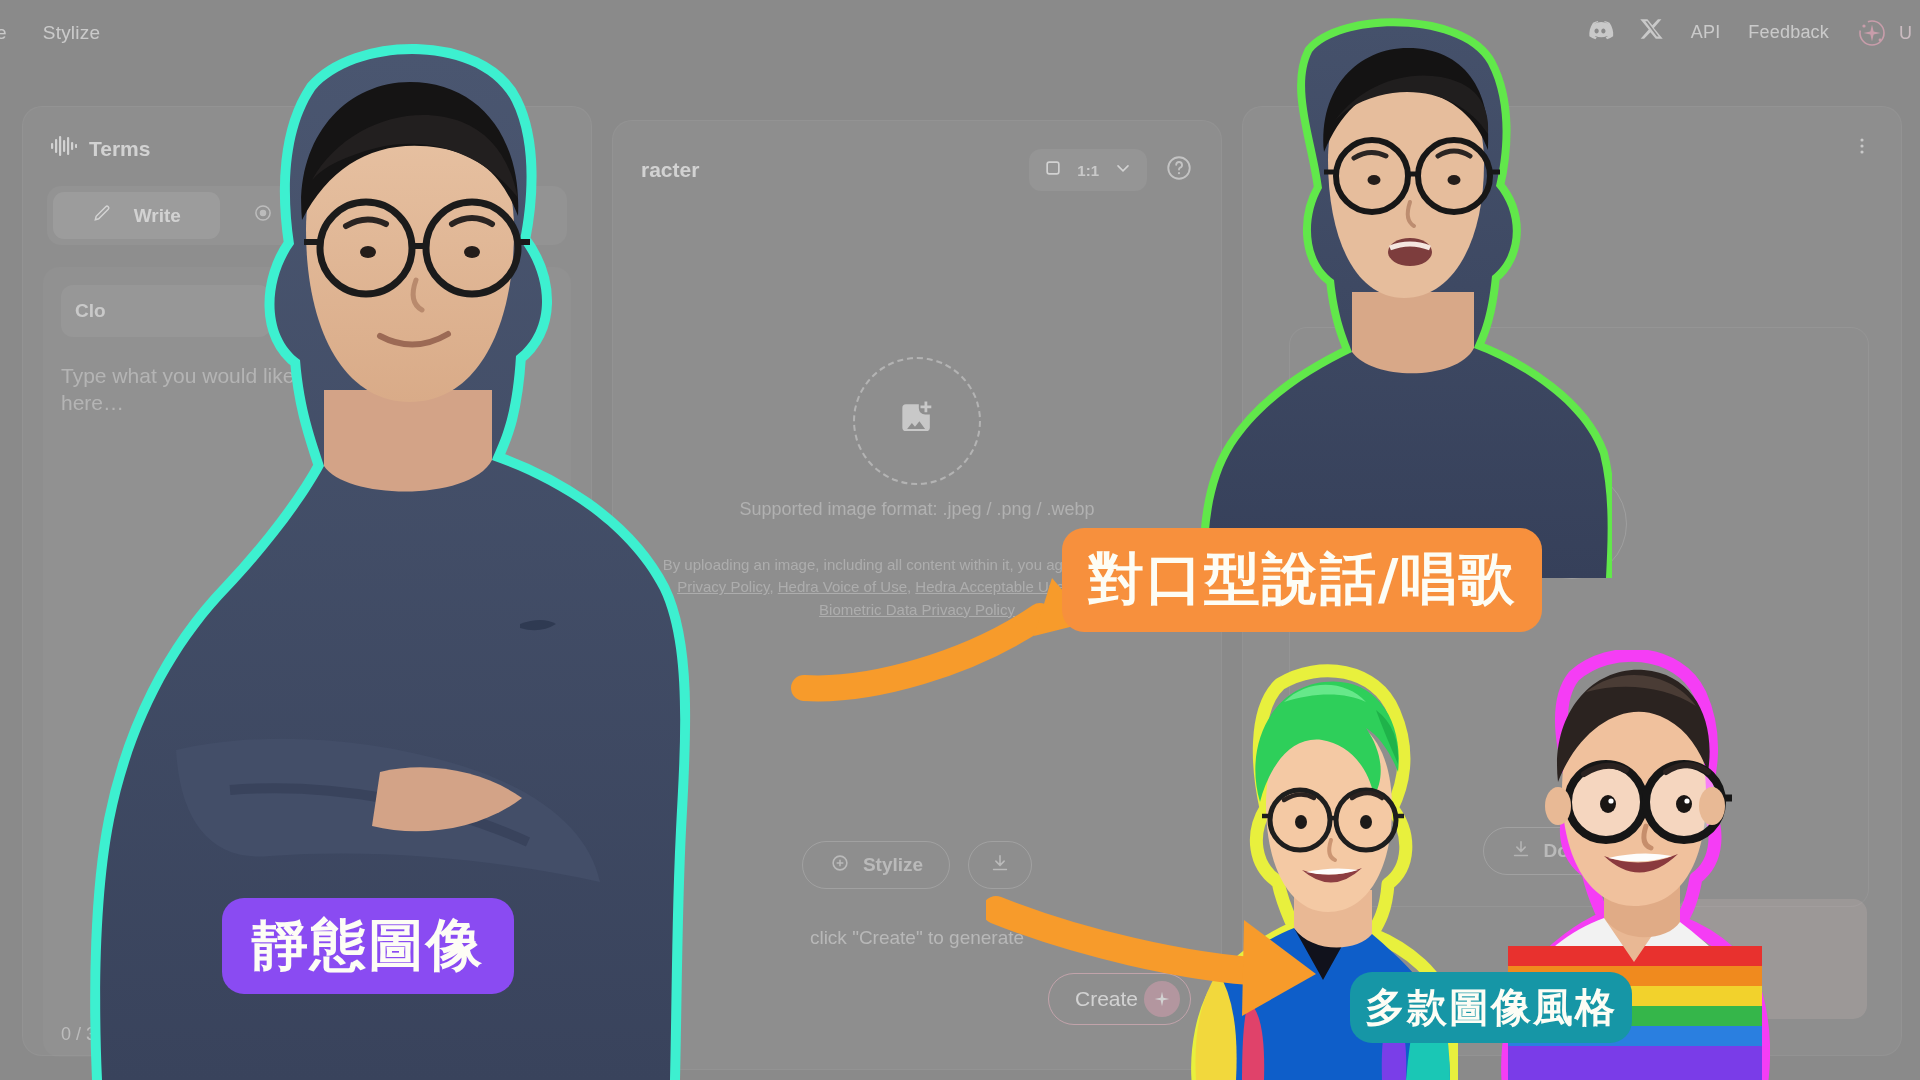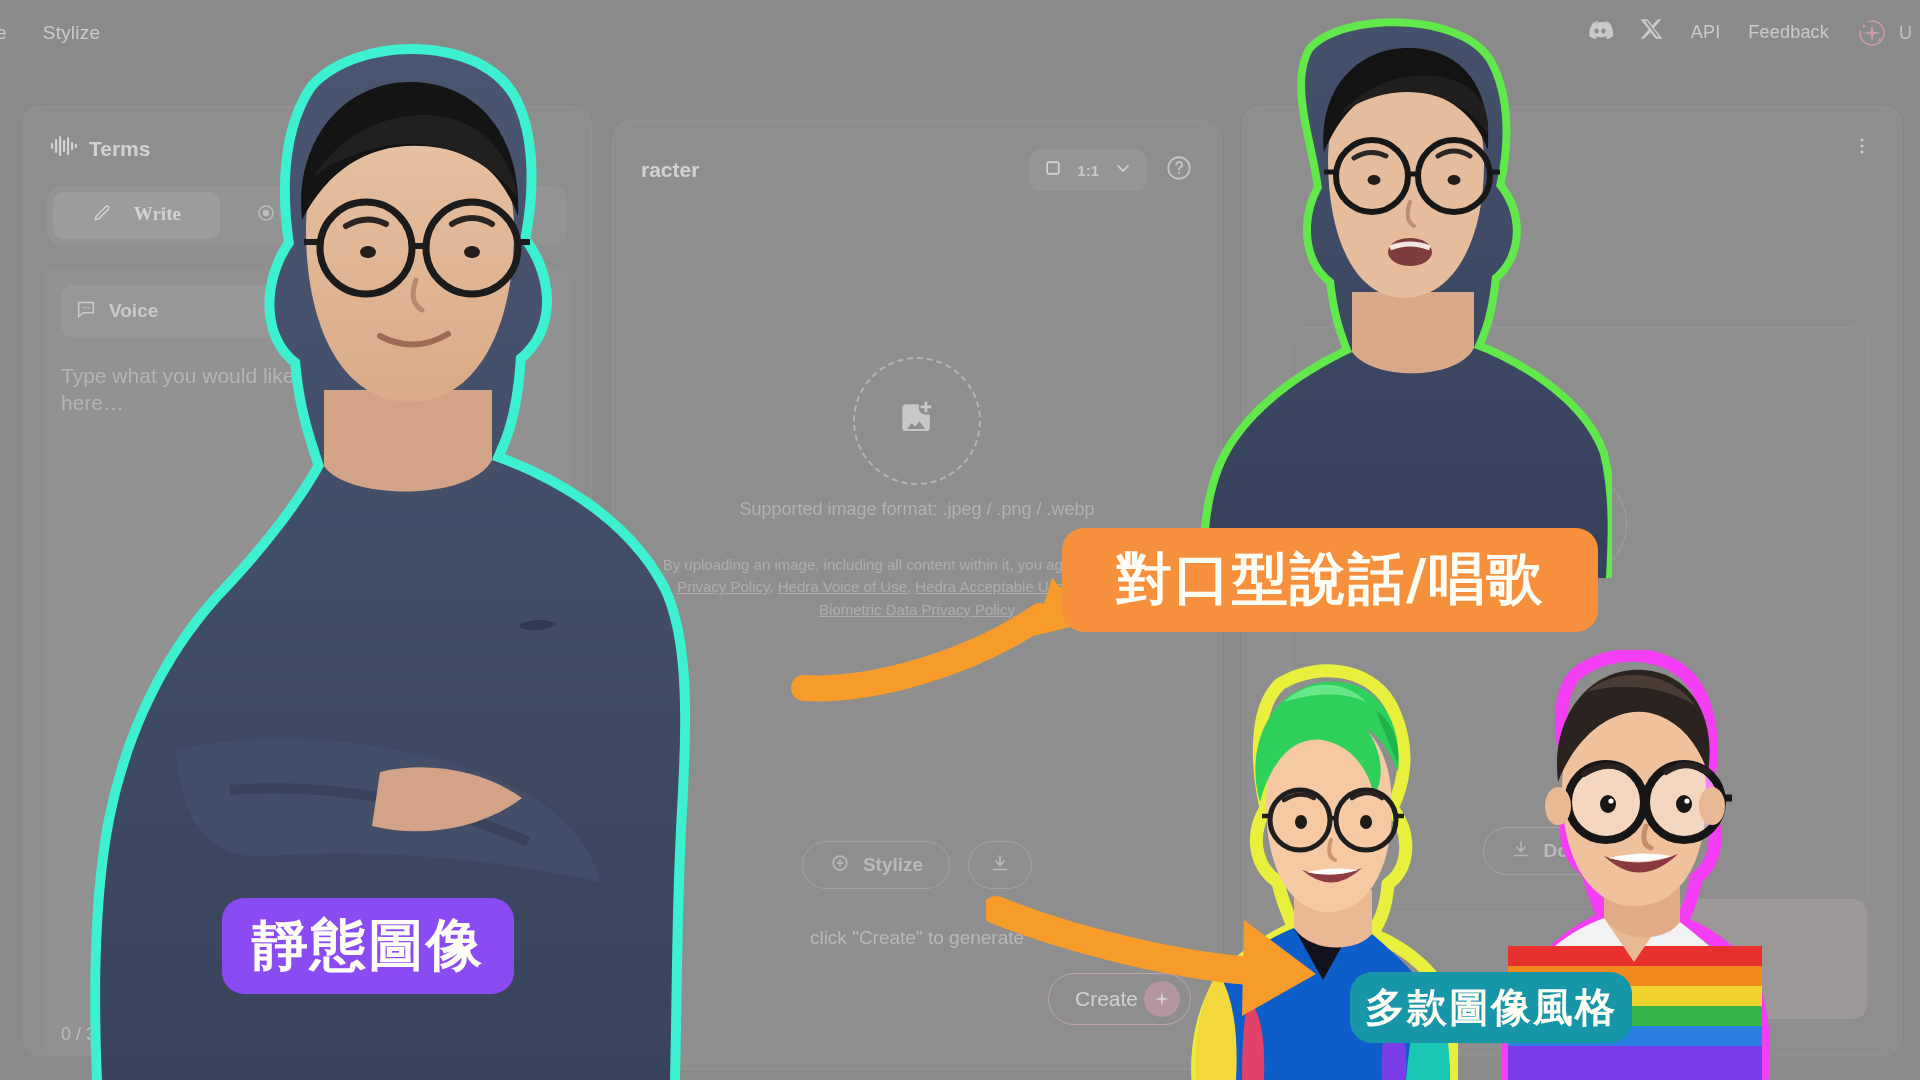"Write" .seg-tab { align-items: none -> center; font-family: Liberation Serif, serif -> none }
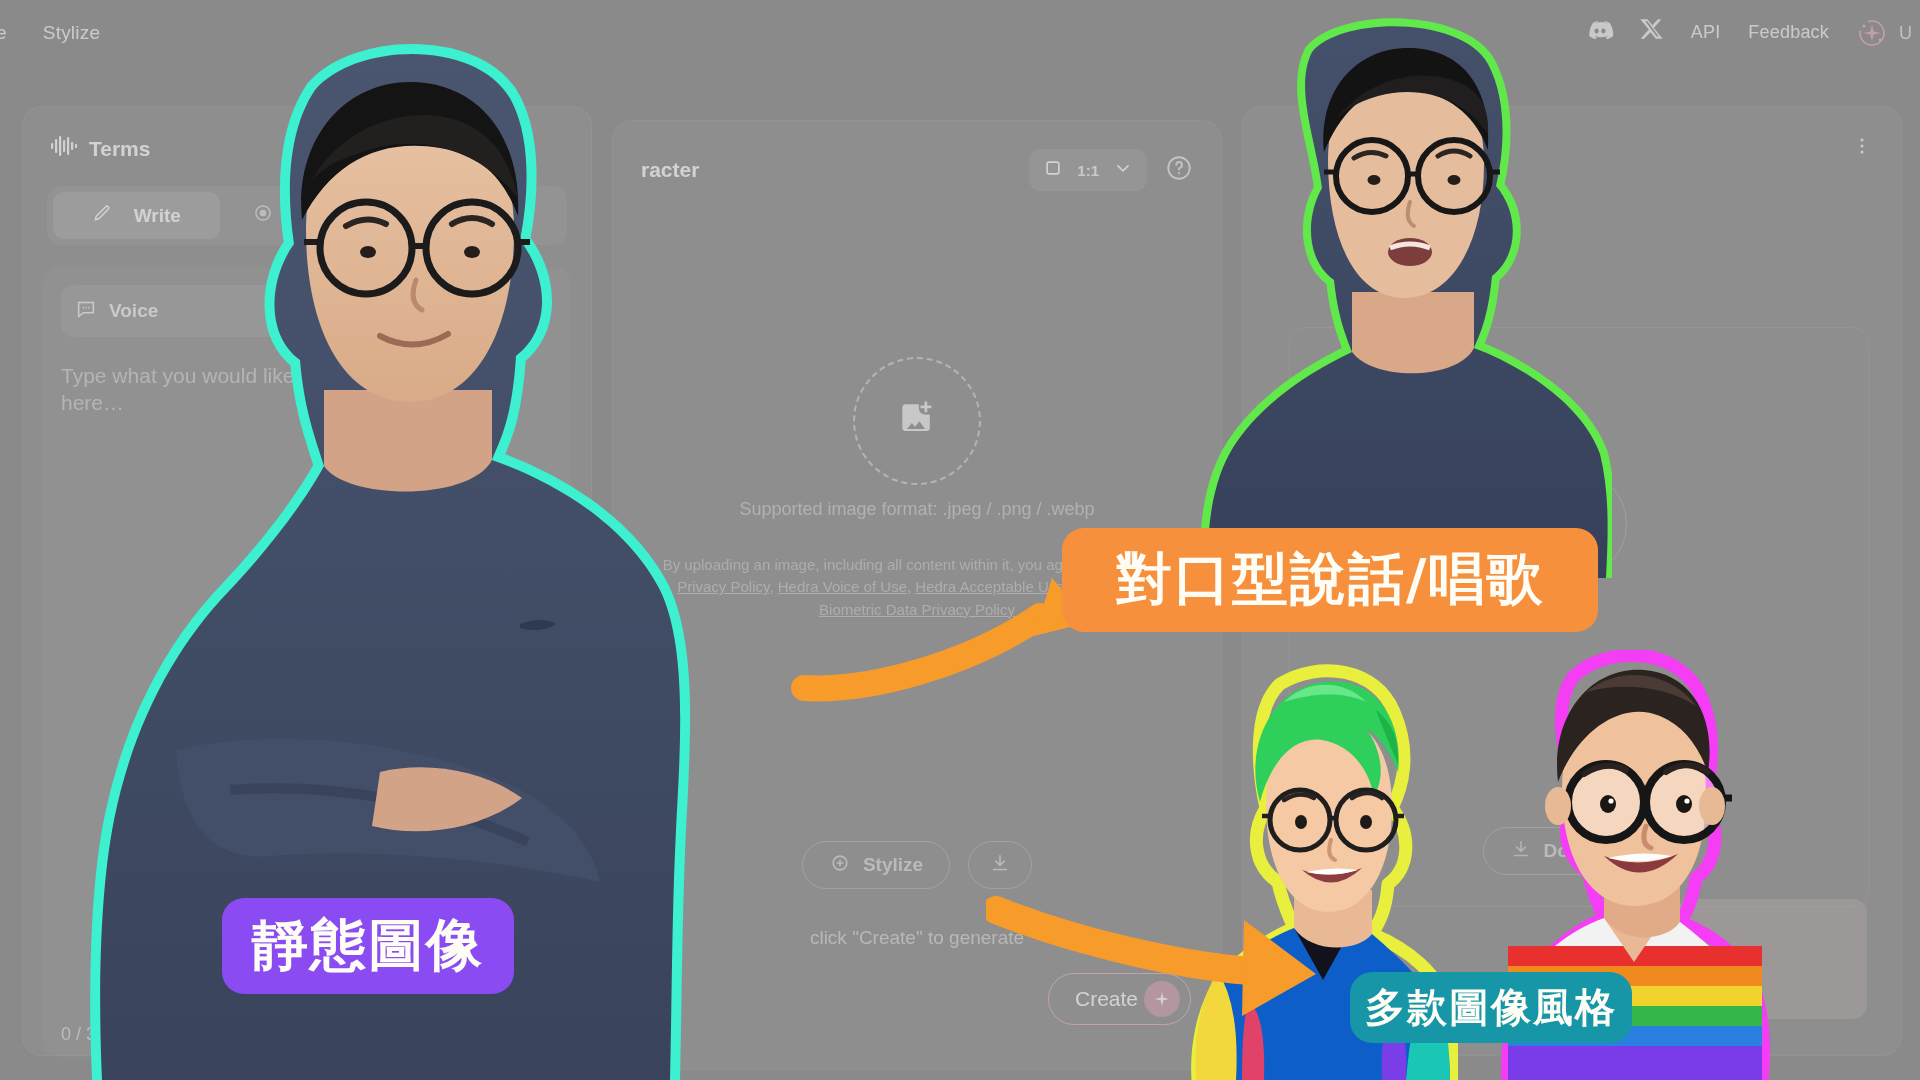"Voice" div.select-pill { html: <div> <span> <svg> <path></path> <path></path> </svg> </span> <span>Voice</span> <span> <svg> <path></path> </svg> </span> </div> -> none }
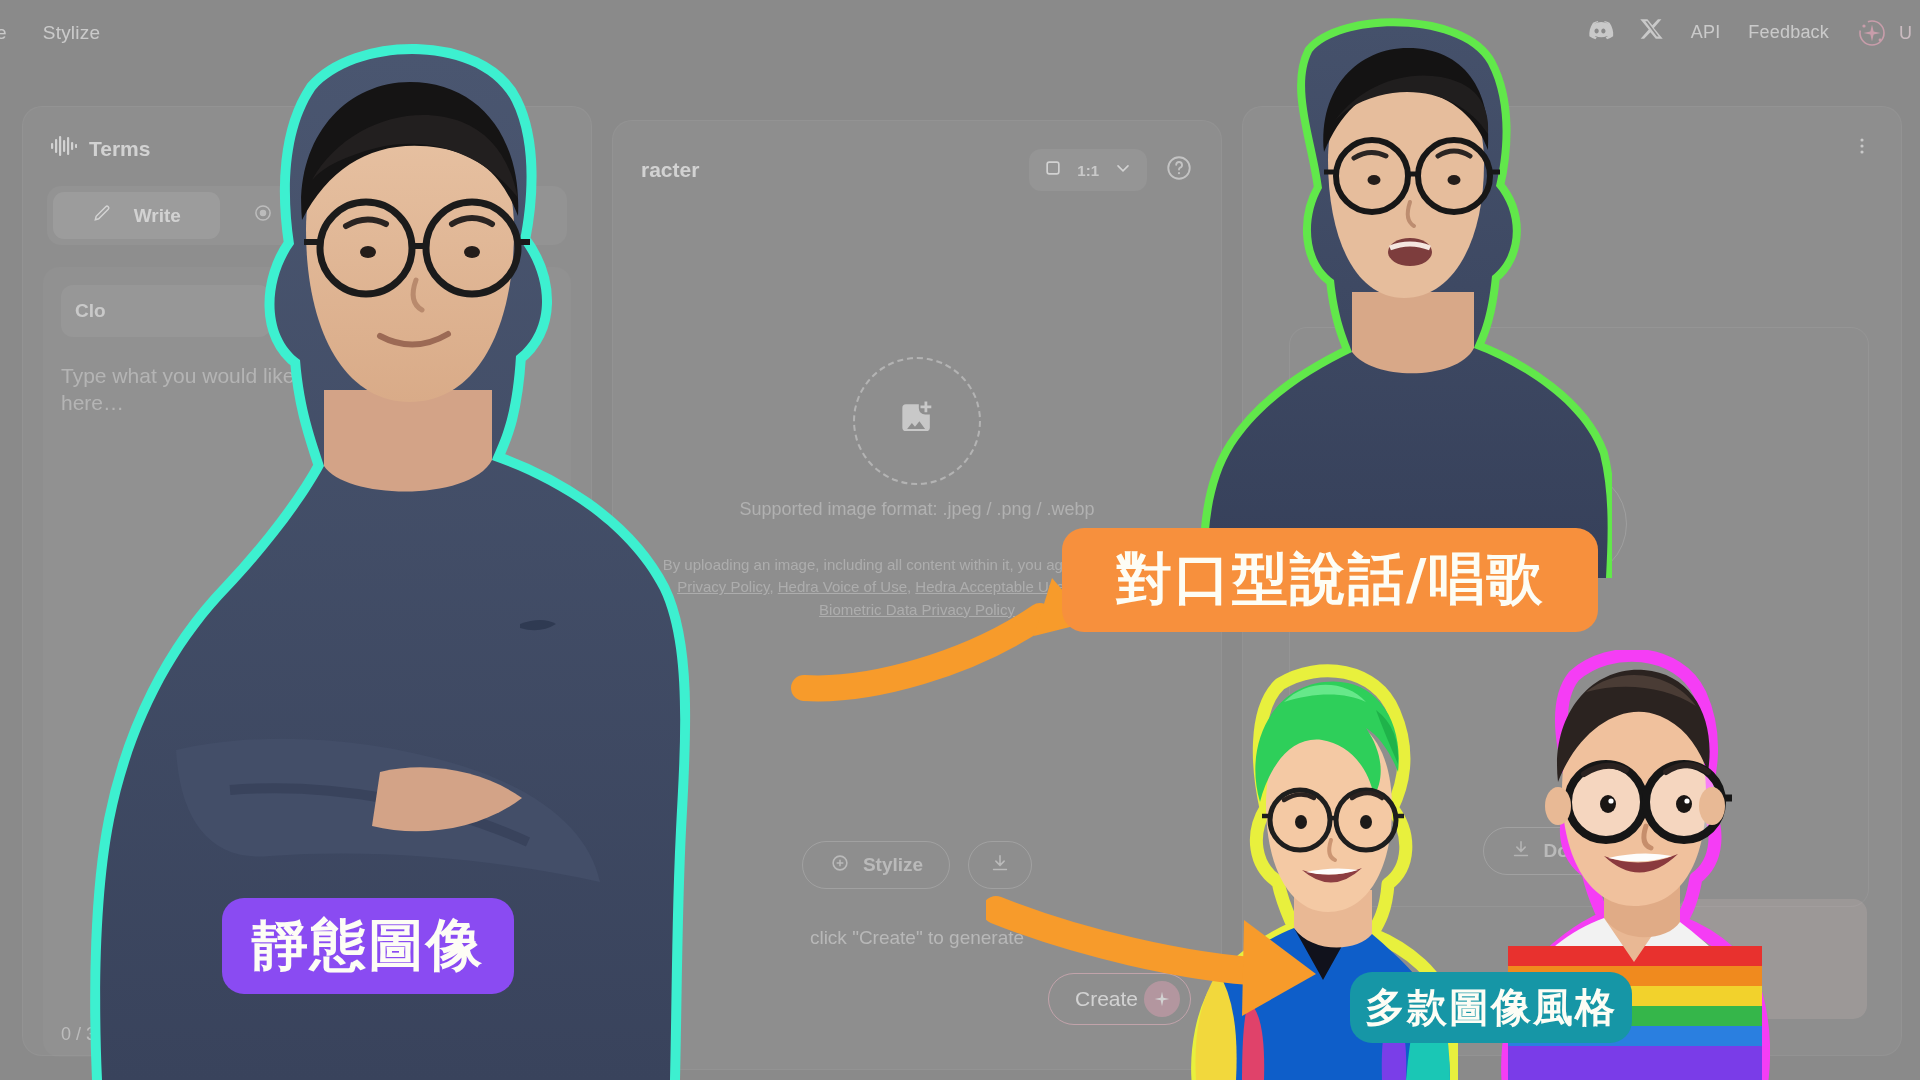"對口型說話/唱歌" .badge-orange { padding: 14px 54px -> 14px 26px }
